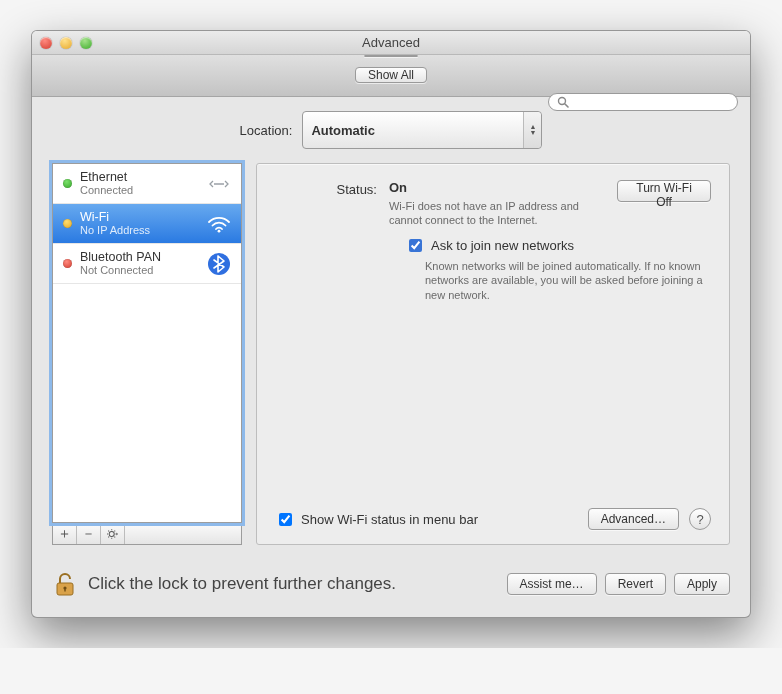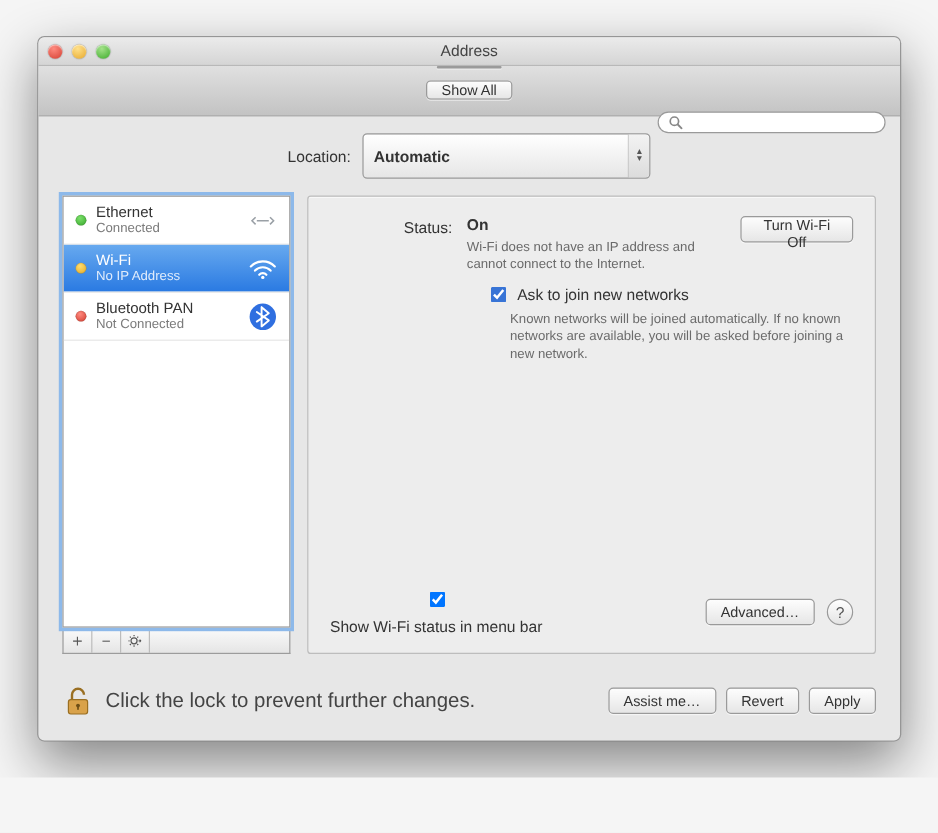"Address" div.titlebar-title { text: Address -> Advanced }
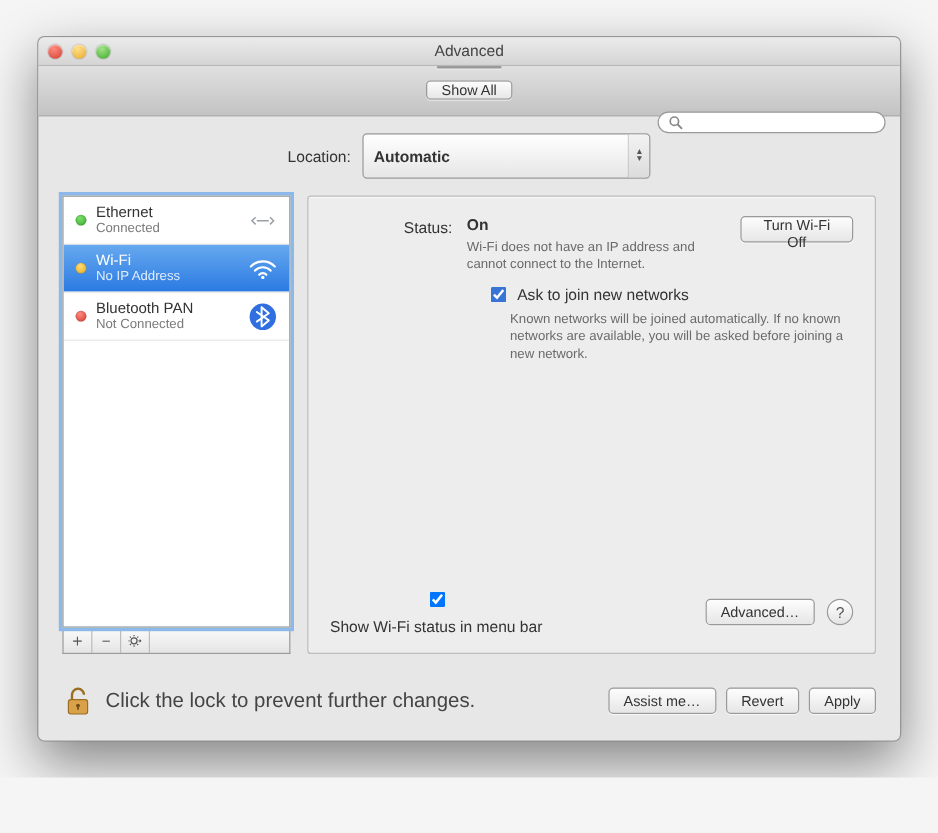"Show Wi-Fi status in menu" .detail-footer .left { flex-direction: column -> none }
